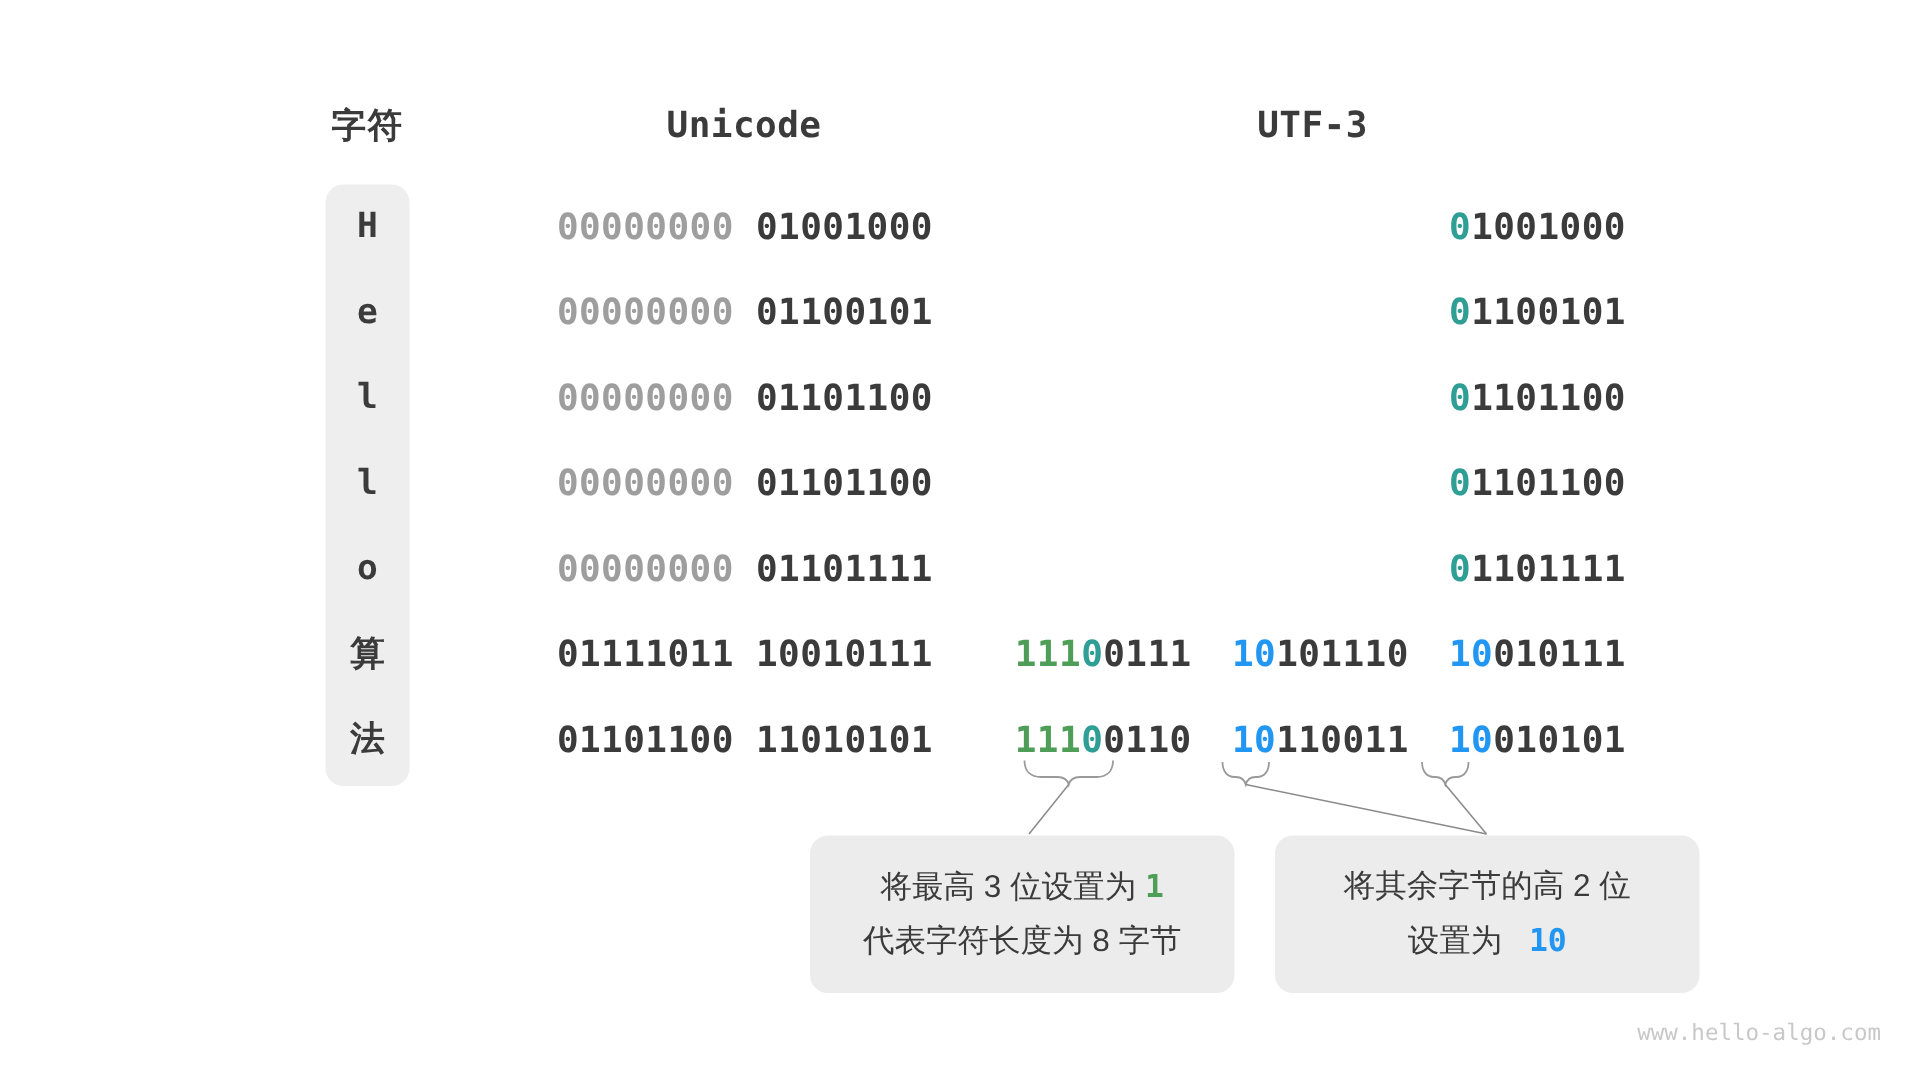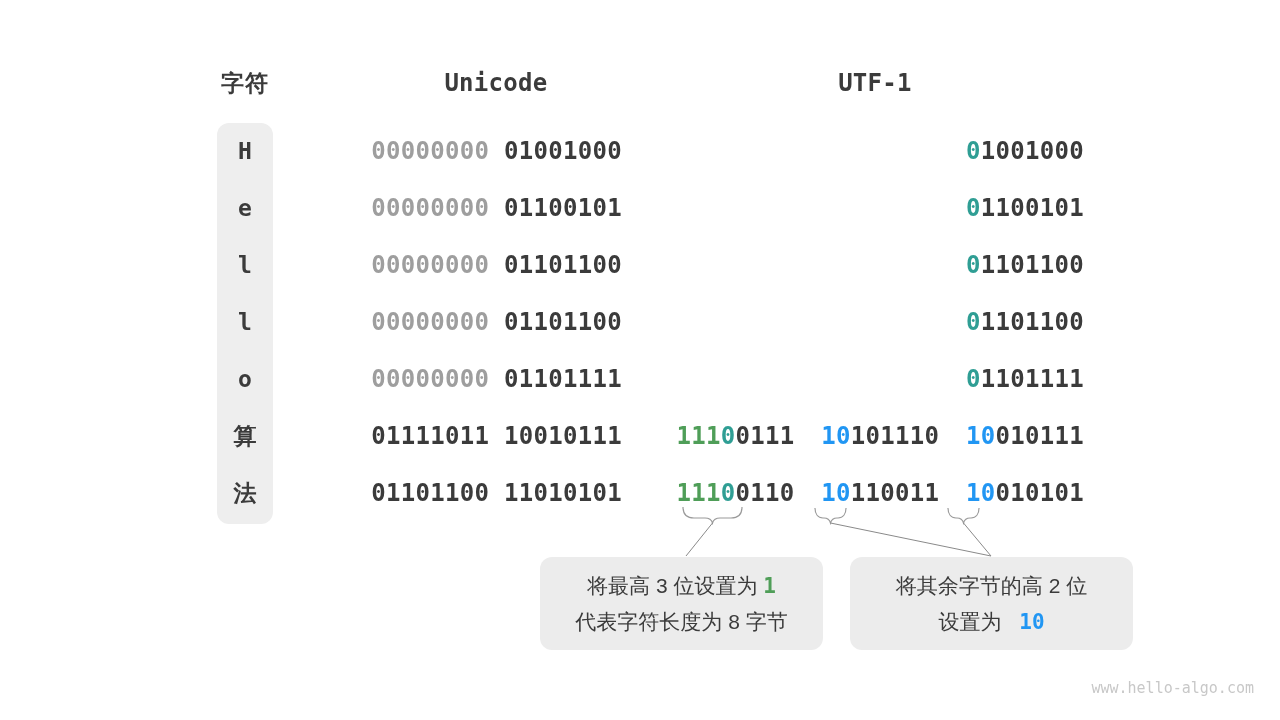"UTF-1" div.hdr { text: UTF-1 -> UTF-3 }
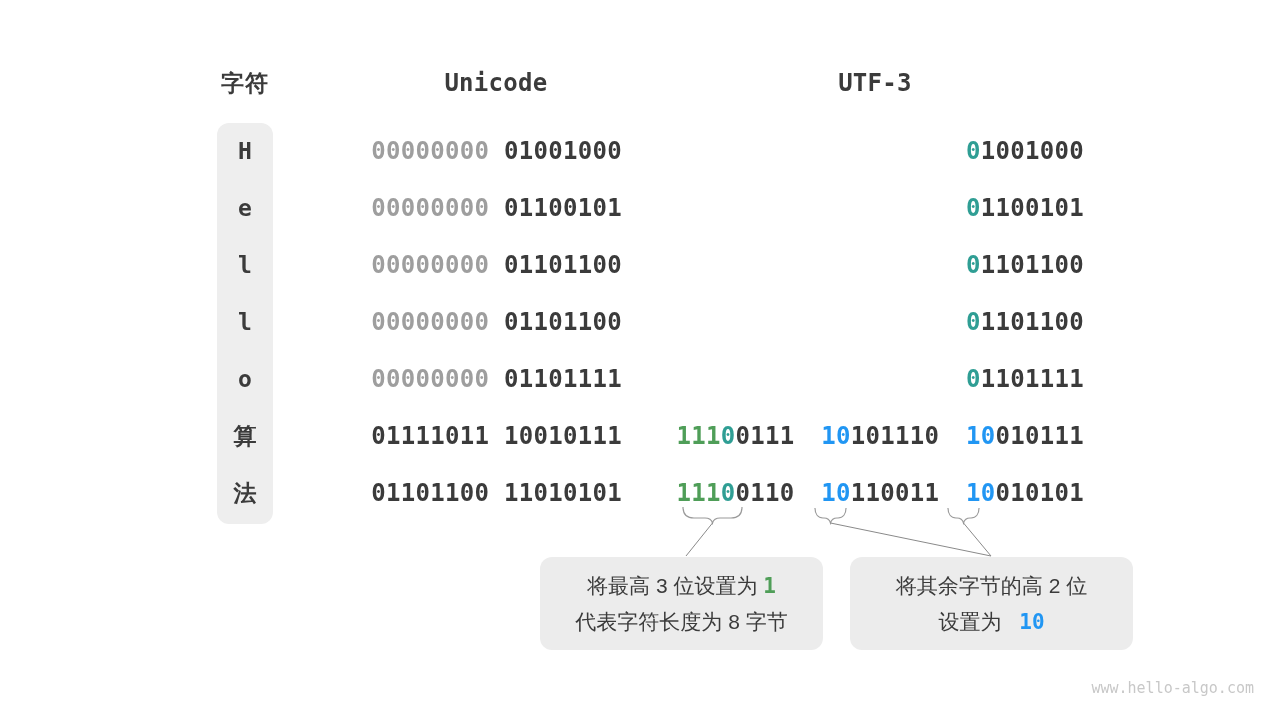"将最高 3 位设置为 1" .callout { height: 93px -> 105px }
